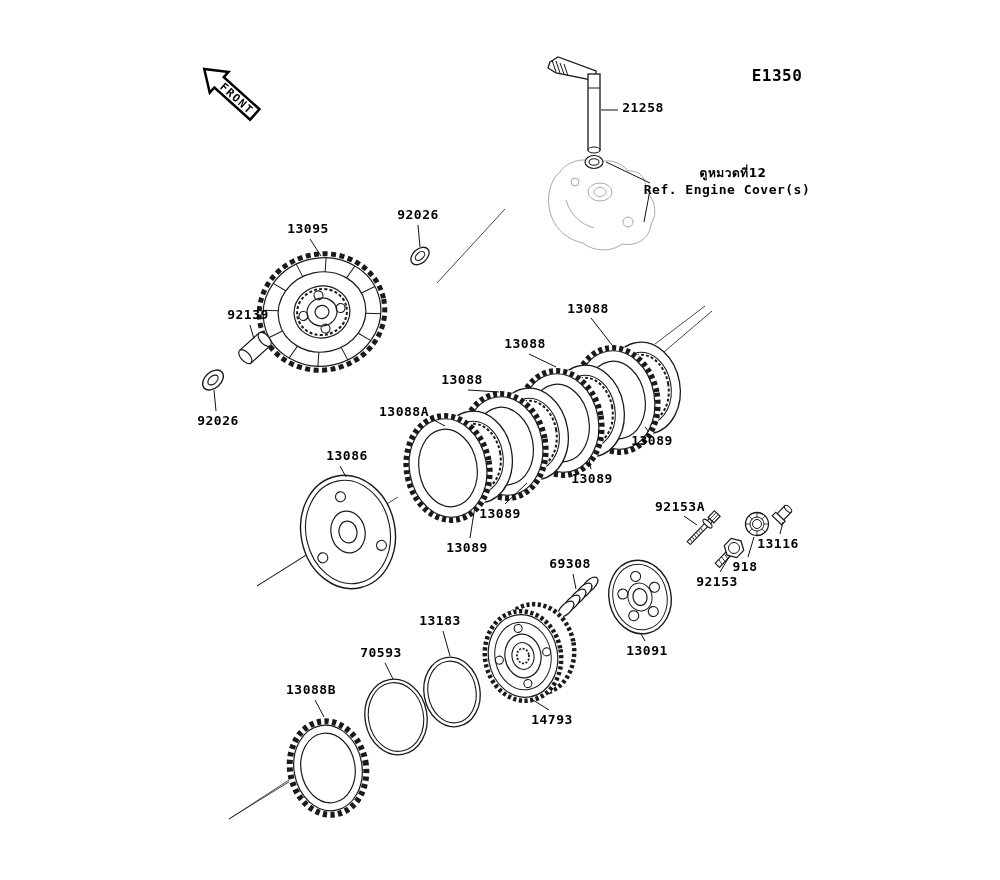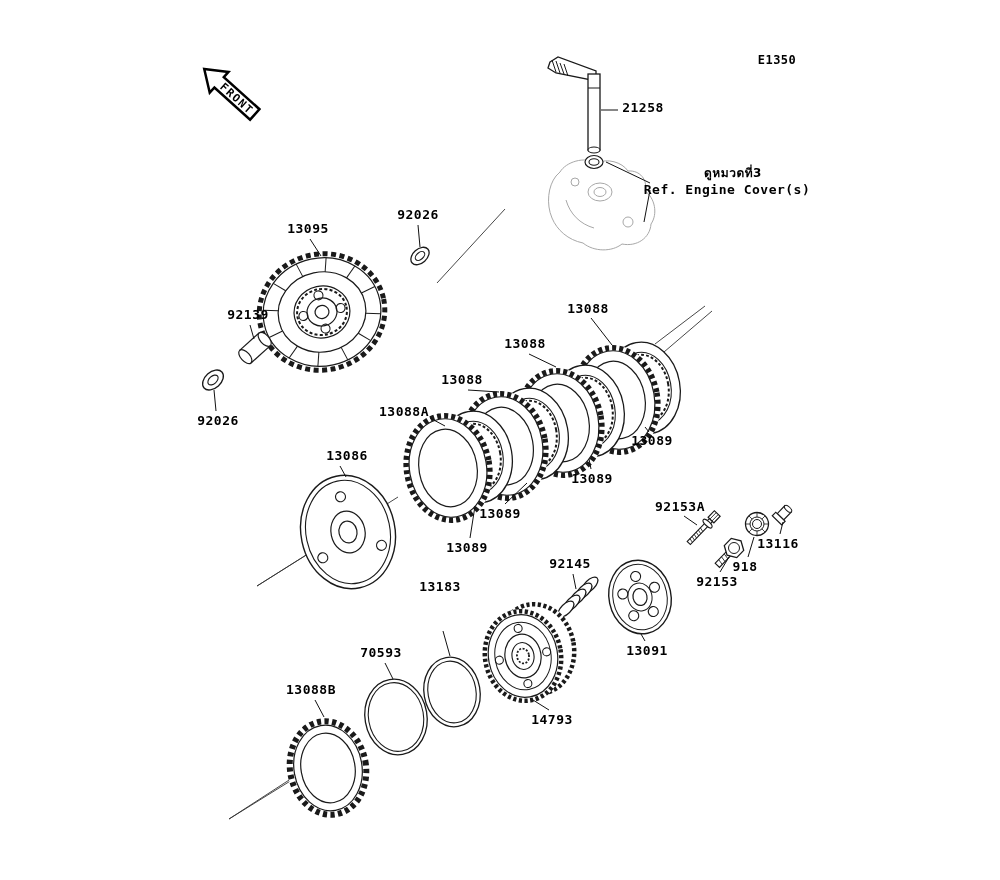"E1350" .lbl.small { font-size: 12px -> 16px; margin-top: none -> 13px }
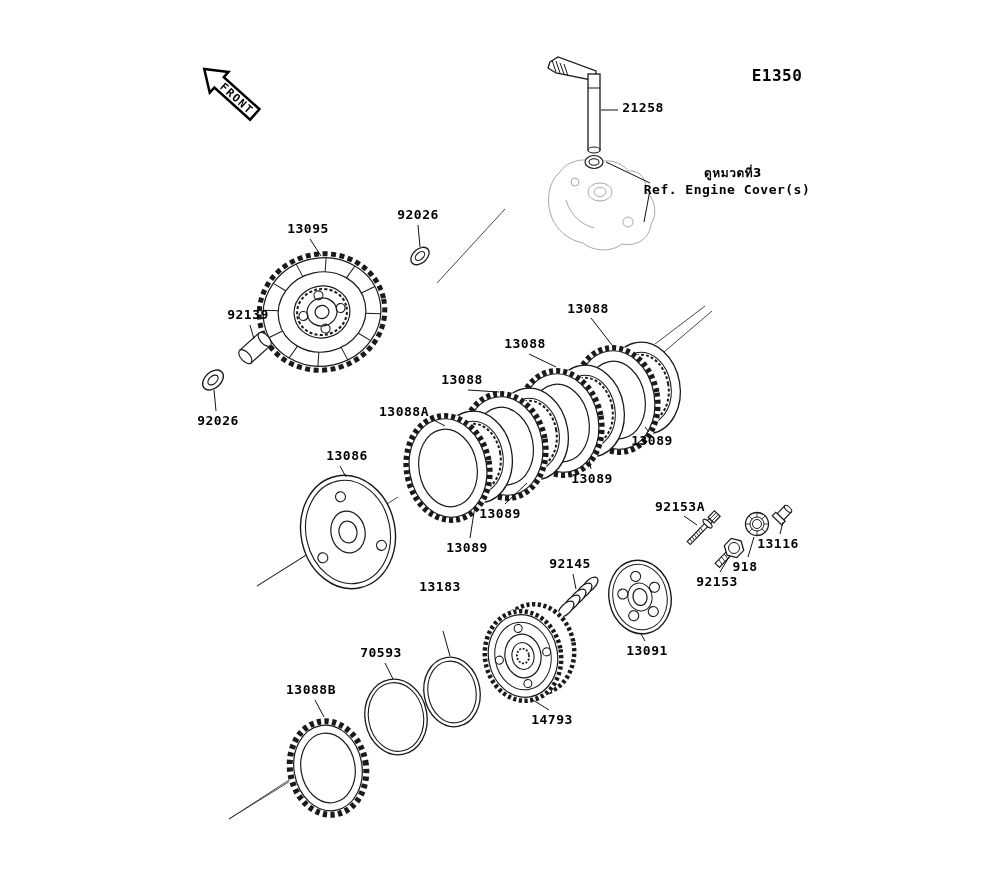"ดูหมวดที่3" div.lbl { text: ดูหมวดที่3 -> ดูหมวดที่12 }
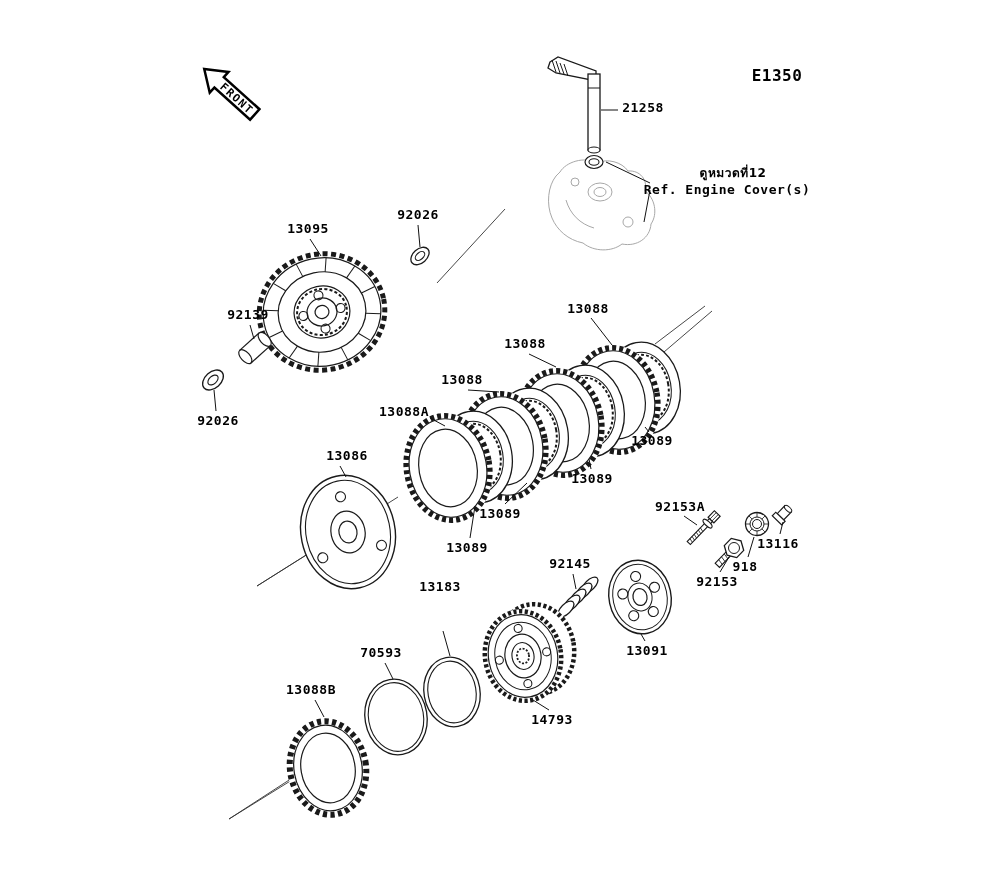"92145" div.lbl { text: 92145 -> 69308 }
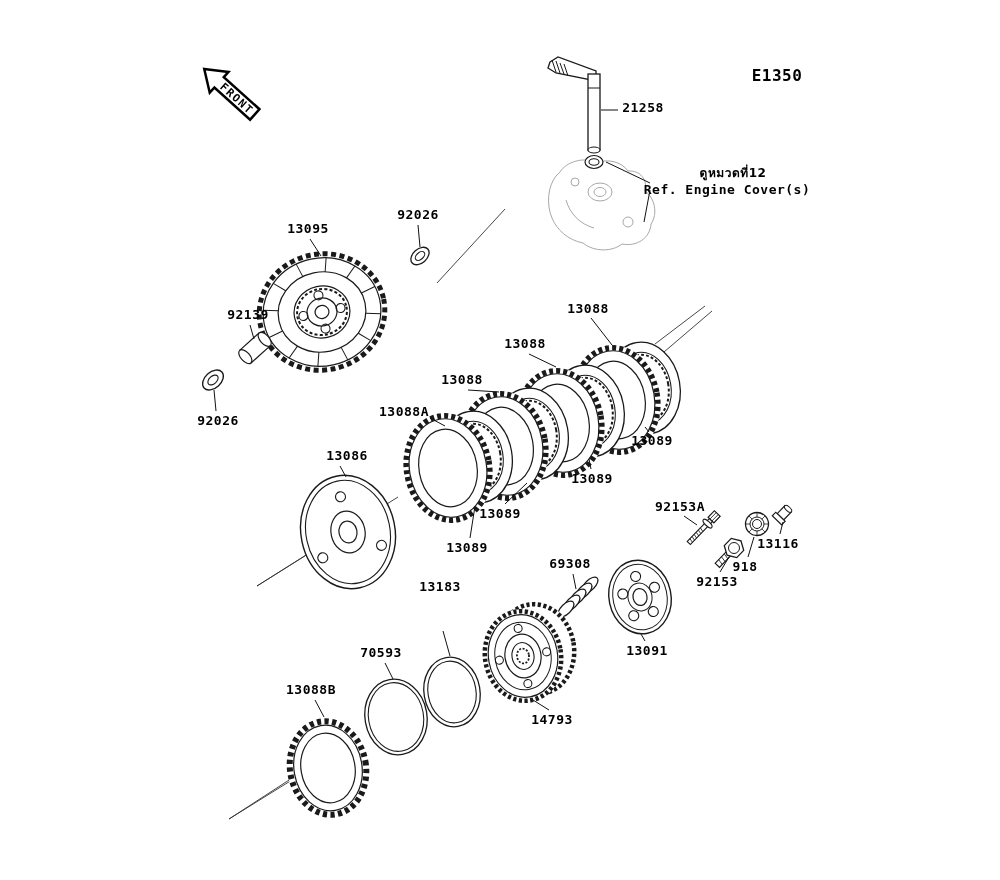"13183" div.lbl { top: 579px -> 613px }
